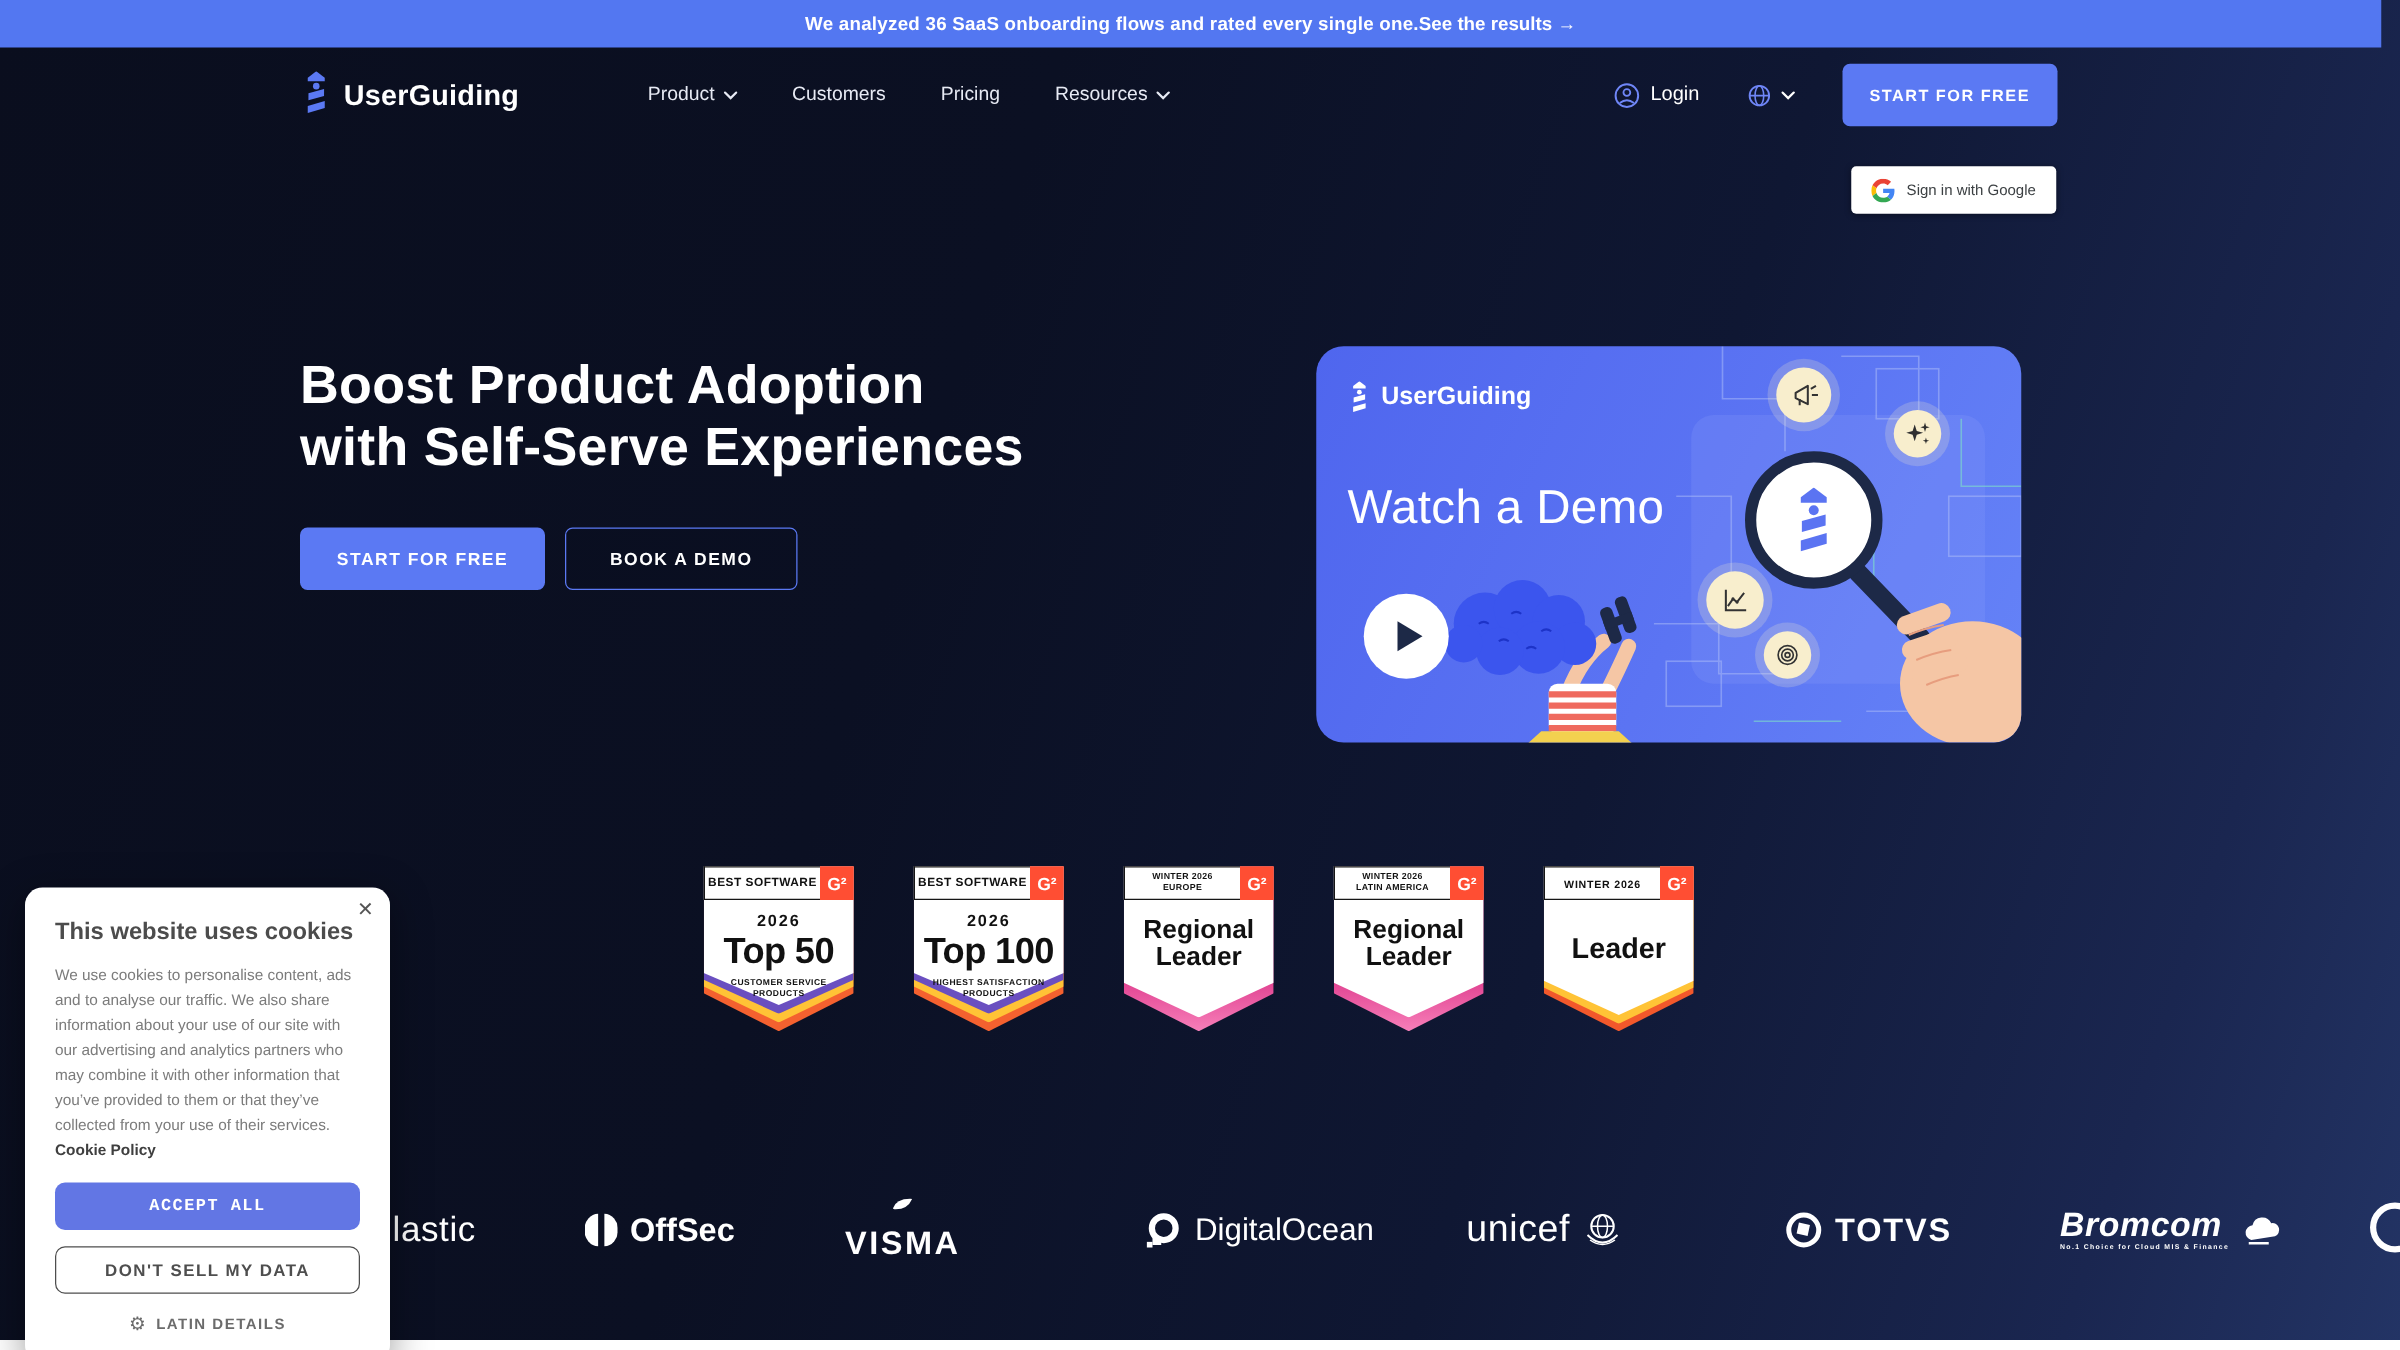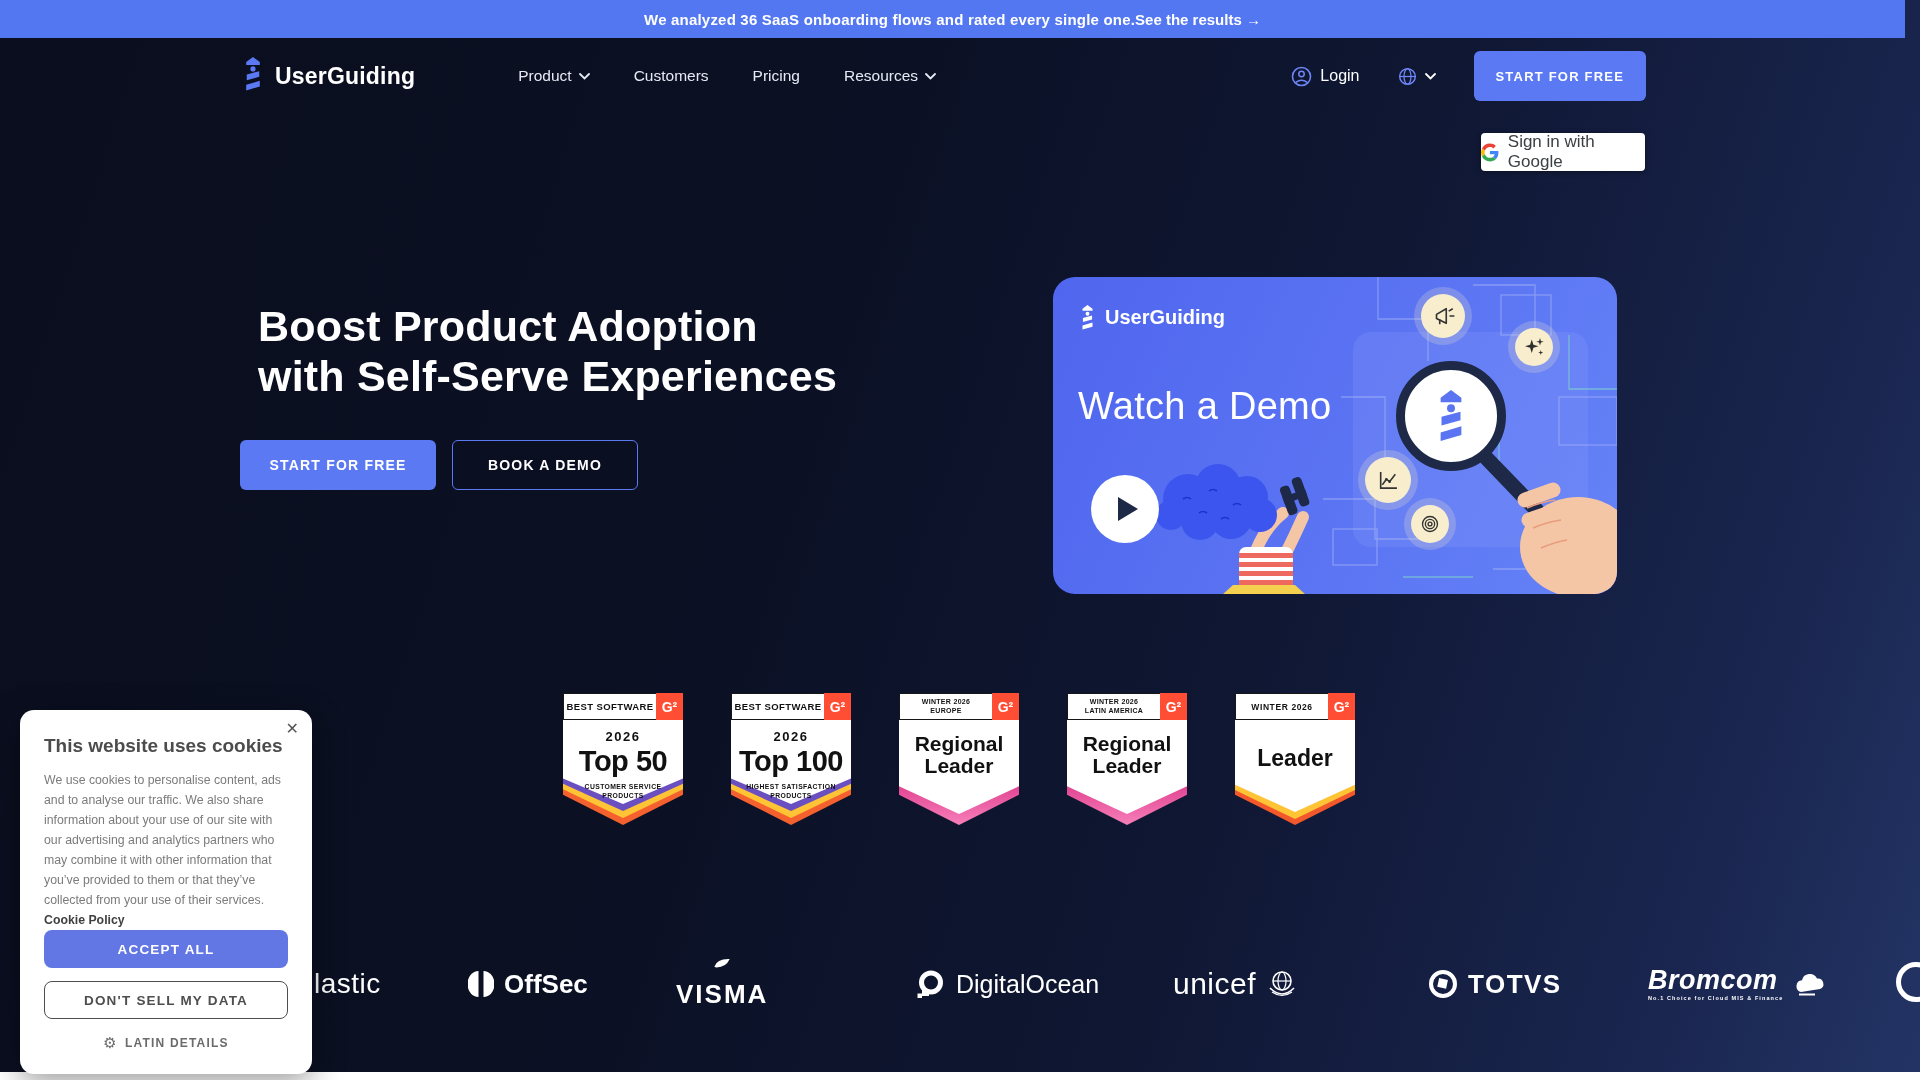"Sign in with Google" .google-pop { font-size: 17px -> 12px }
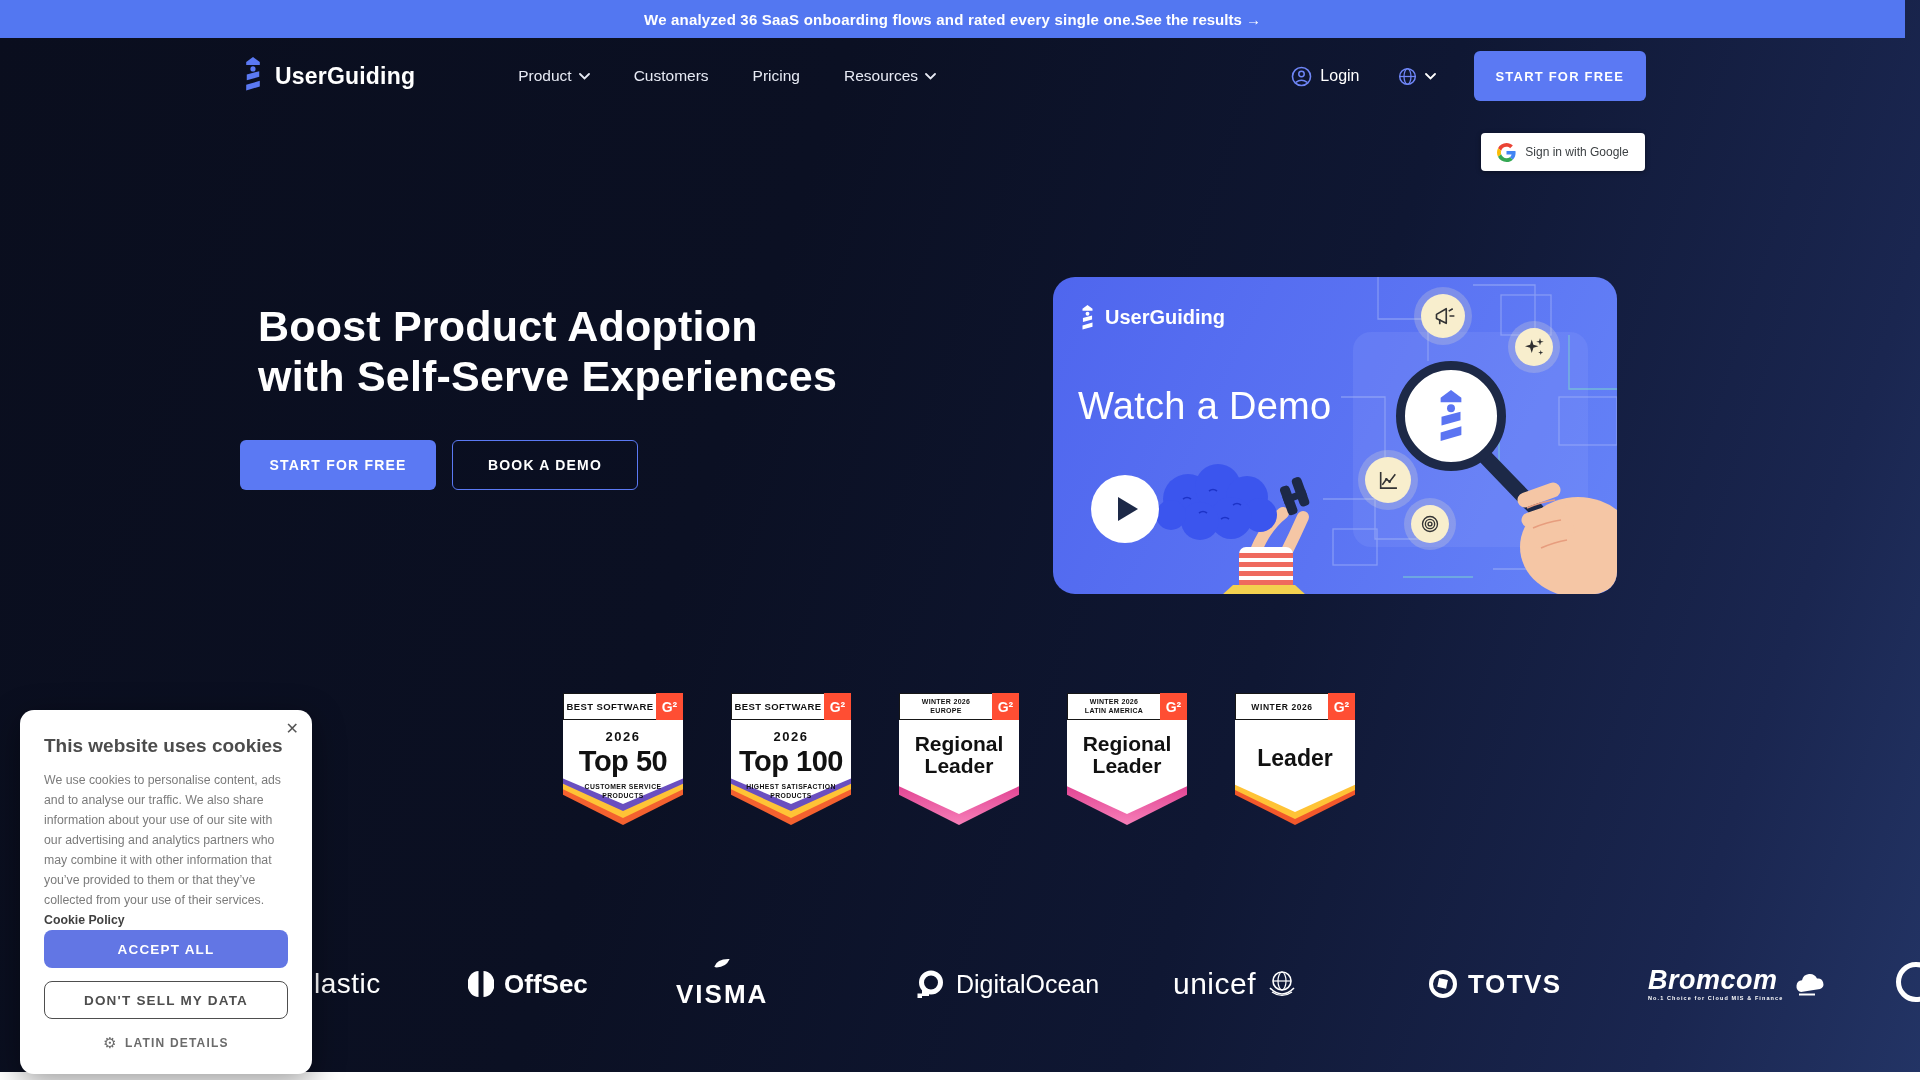"Boost Product Adoption" .hero-title { margin: 18px -> 0 }
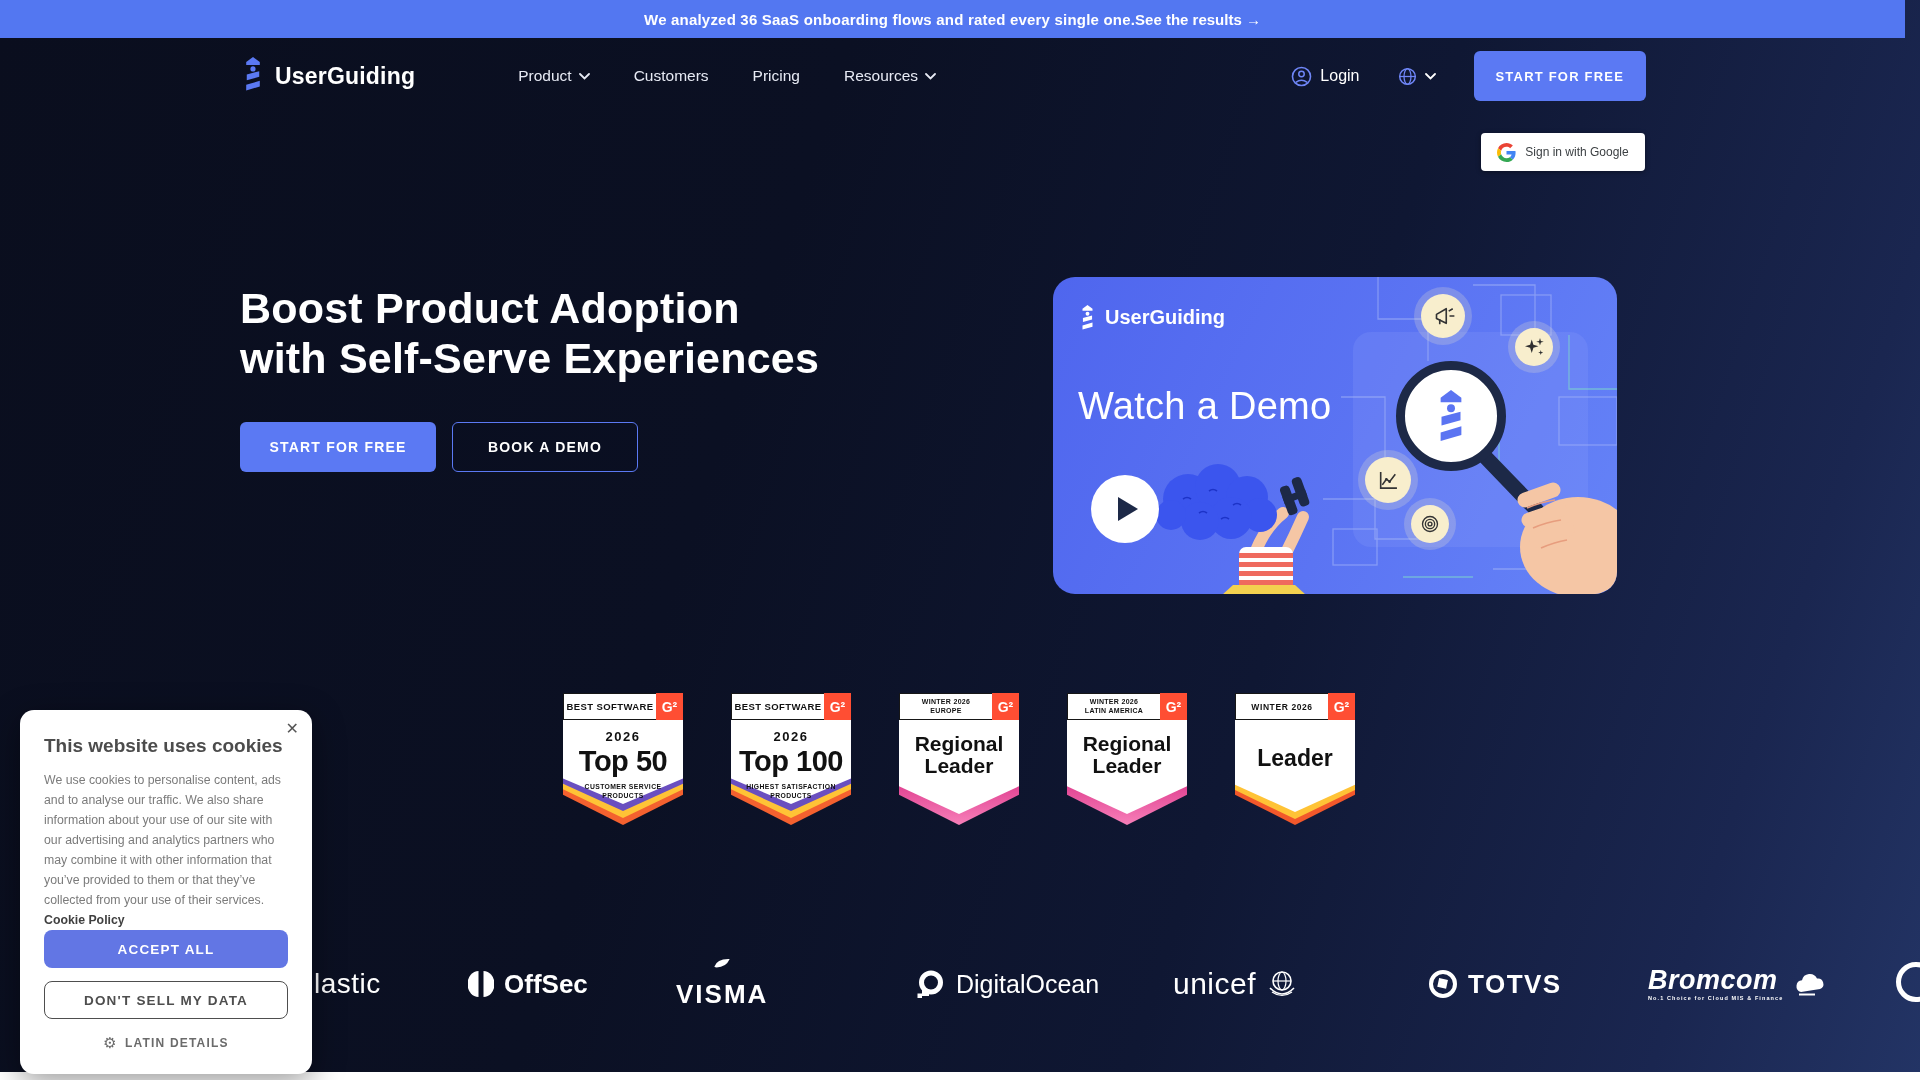"ACCEPT ALL" .ck-accept { font-family: none -> Liberation Mono, monospace; margin-top: none -> 16px }
